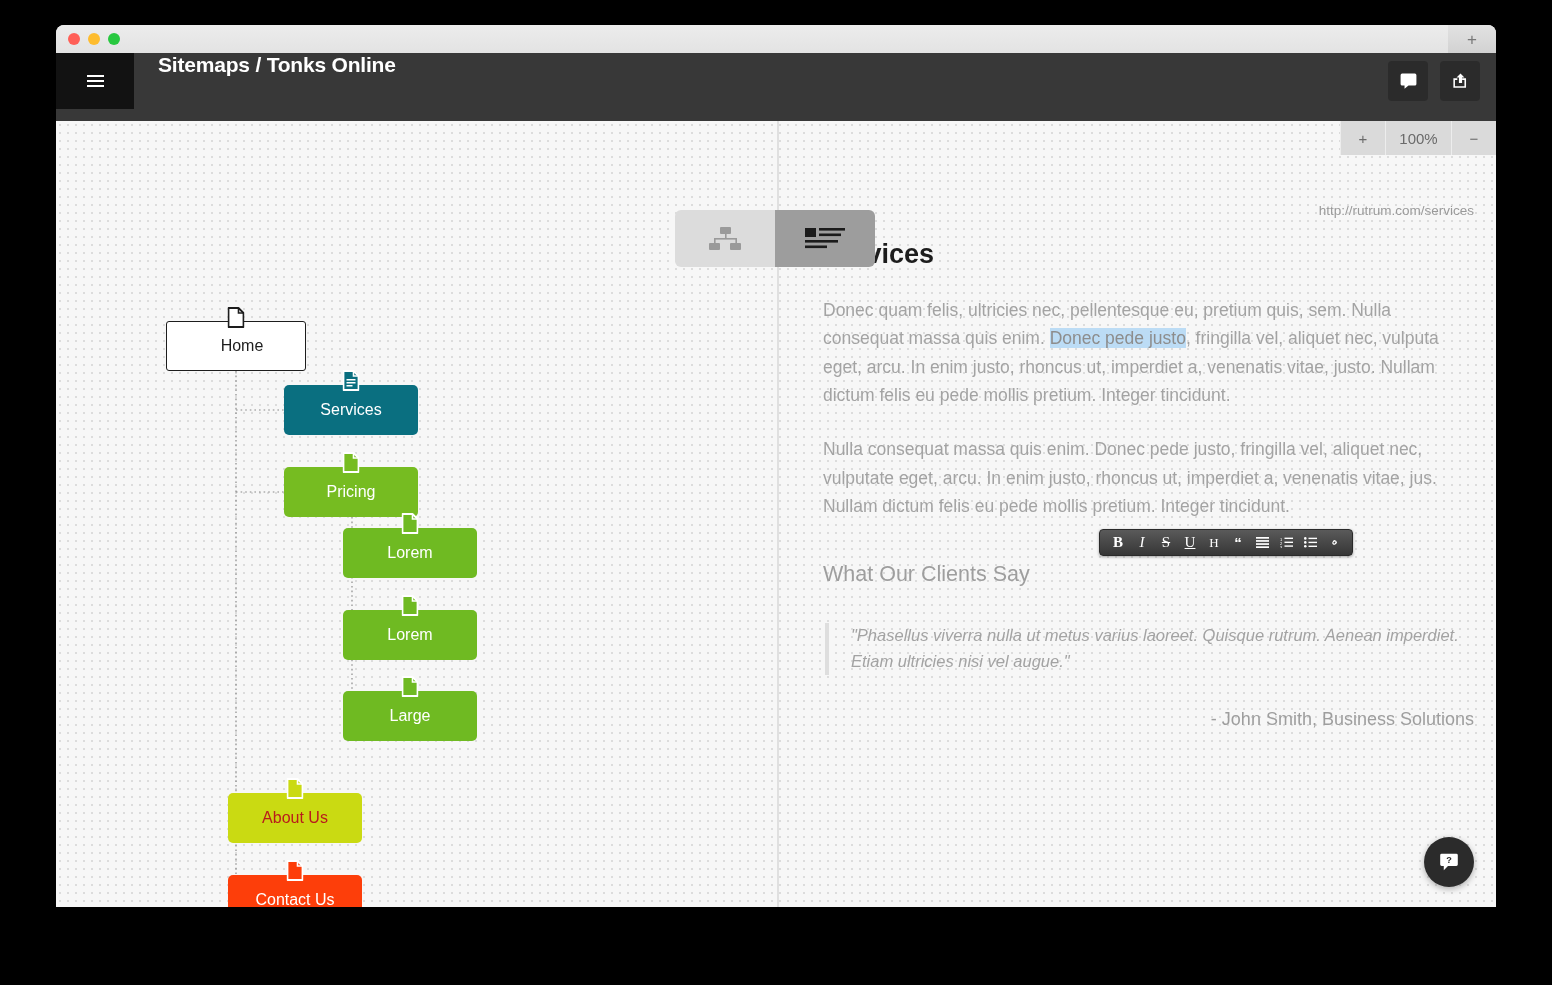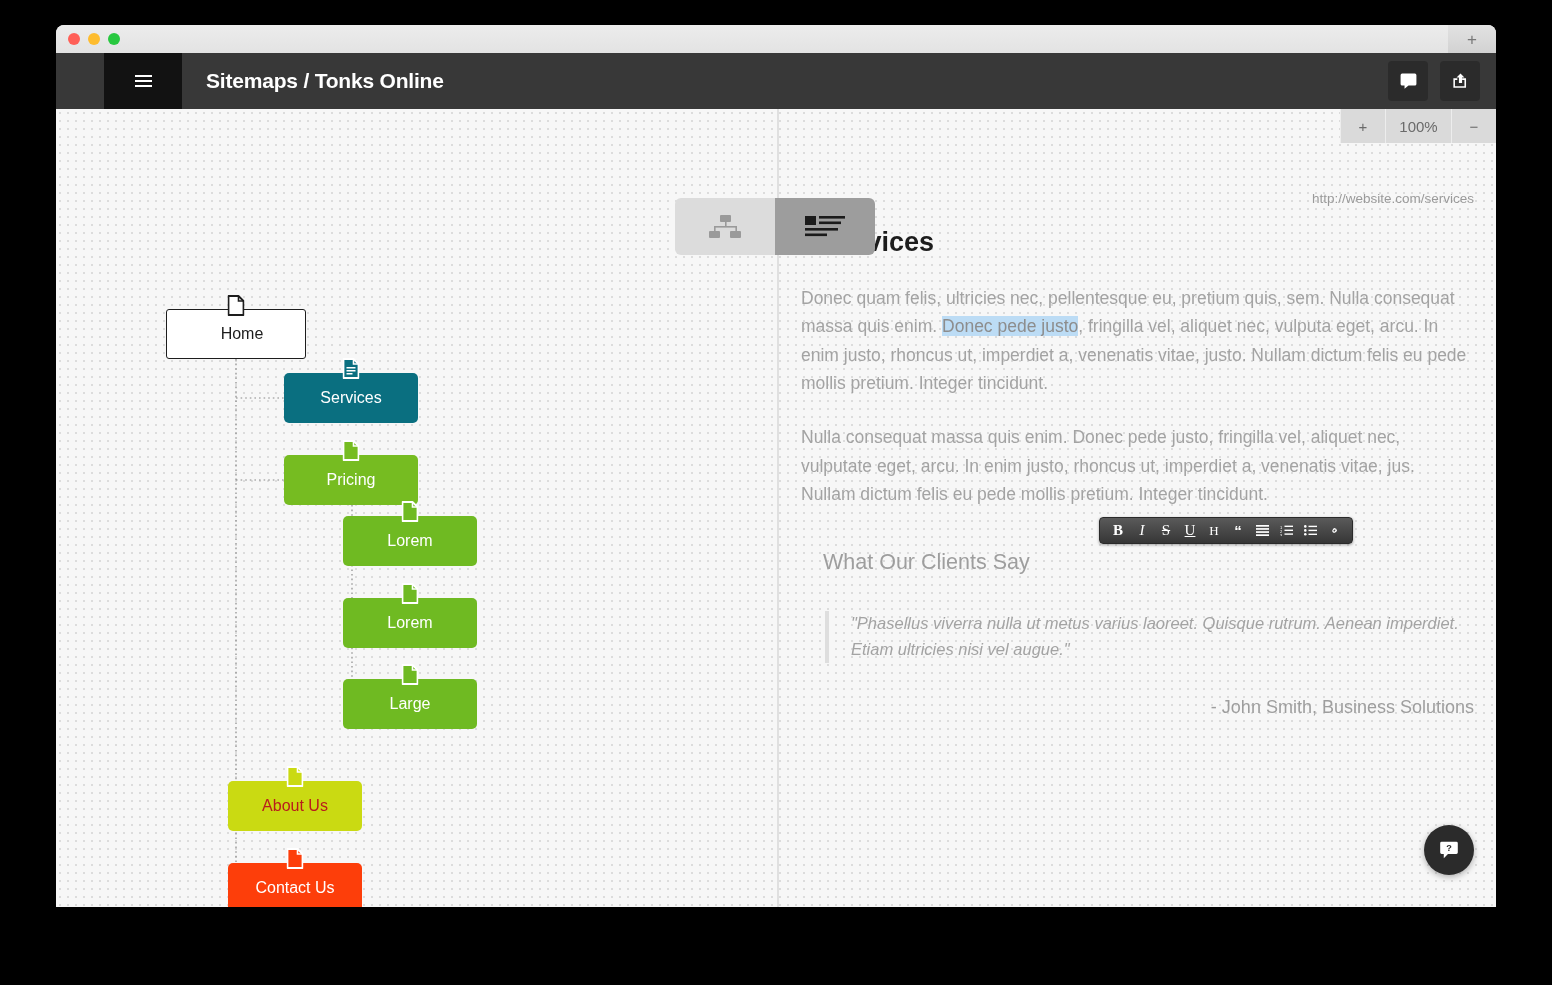"Sitemaps / Tonks Online" .appbar { align-items: center -> none; height: 56px -> 68px; padding-left: 48px -> none }
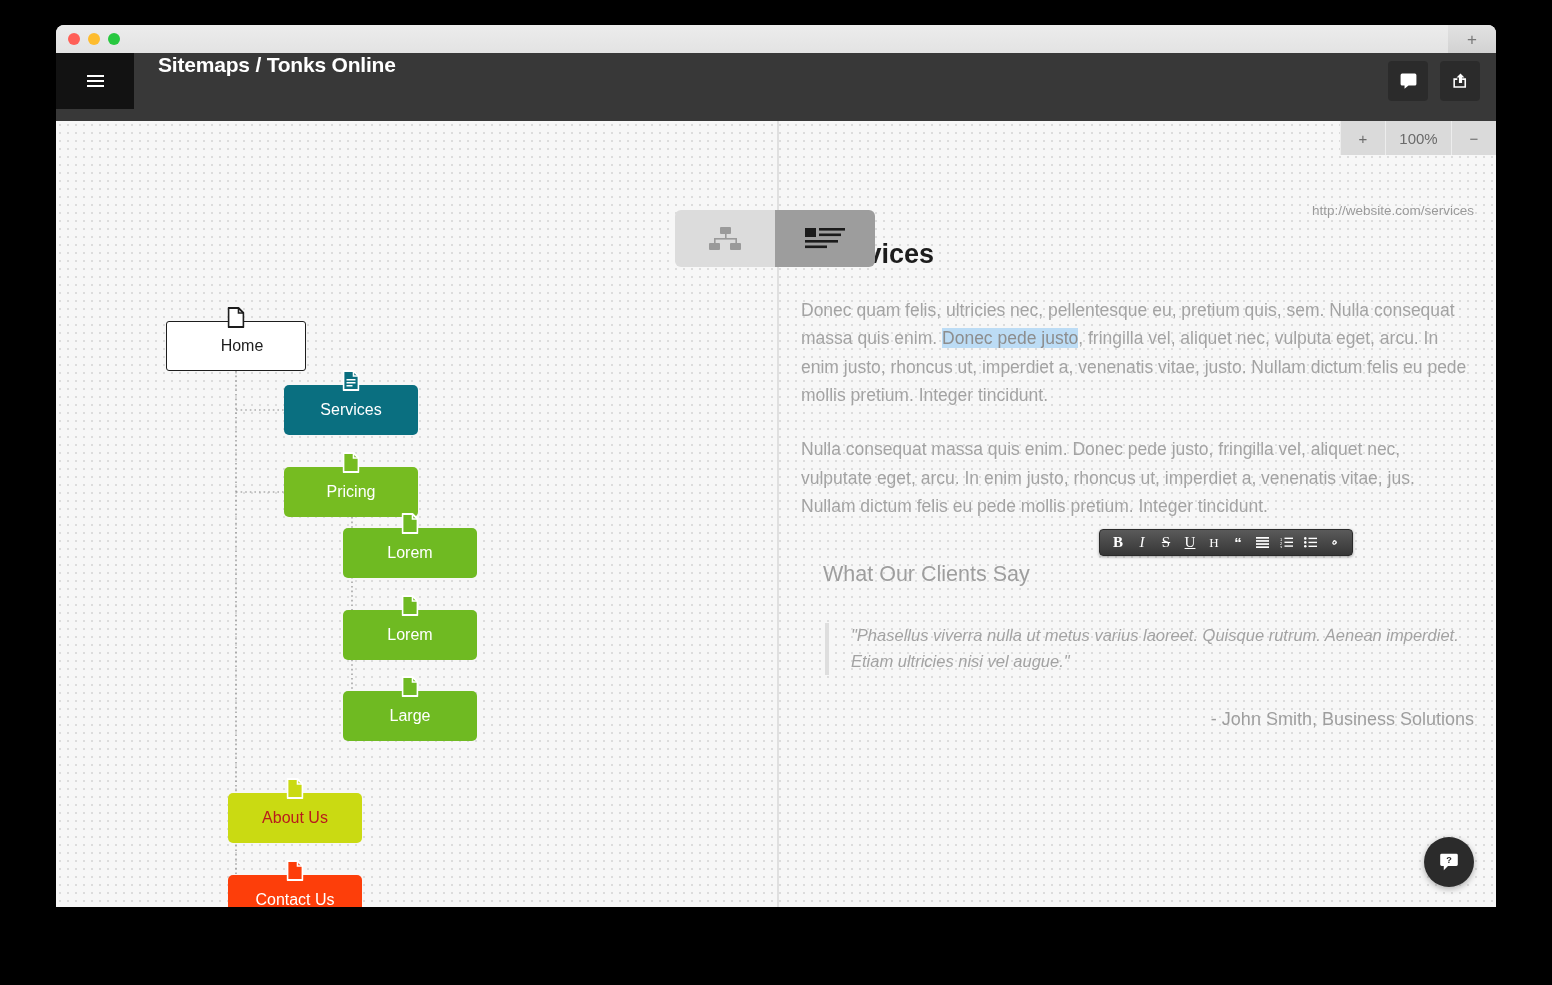"http://website.com/services" div.page-url { text: http://website.com/services -> http://rutrum.com/services }
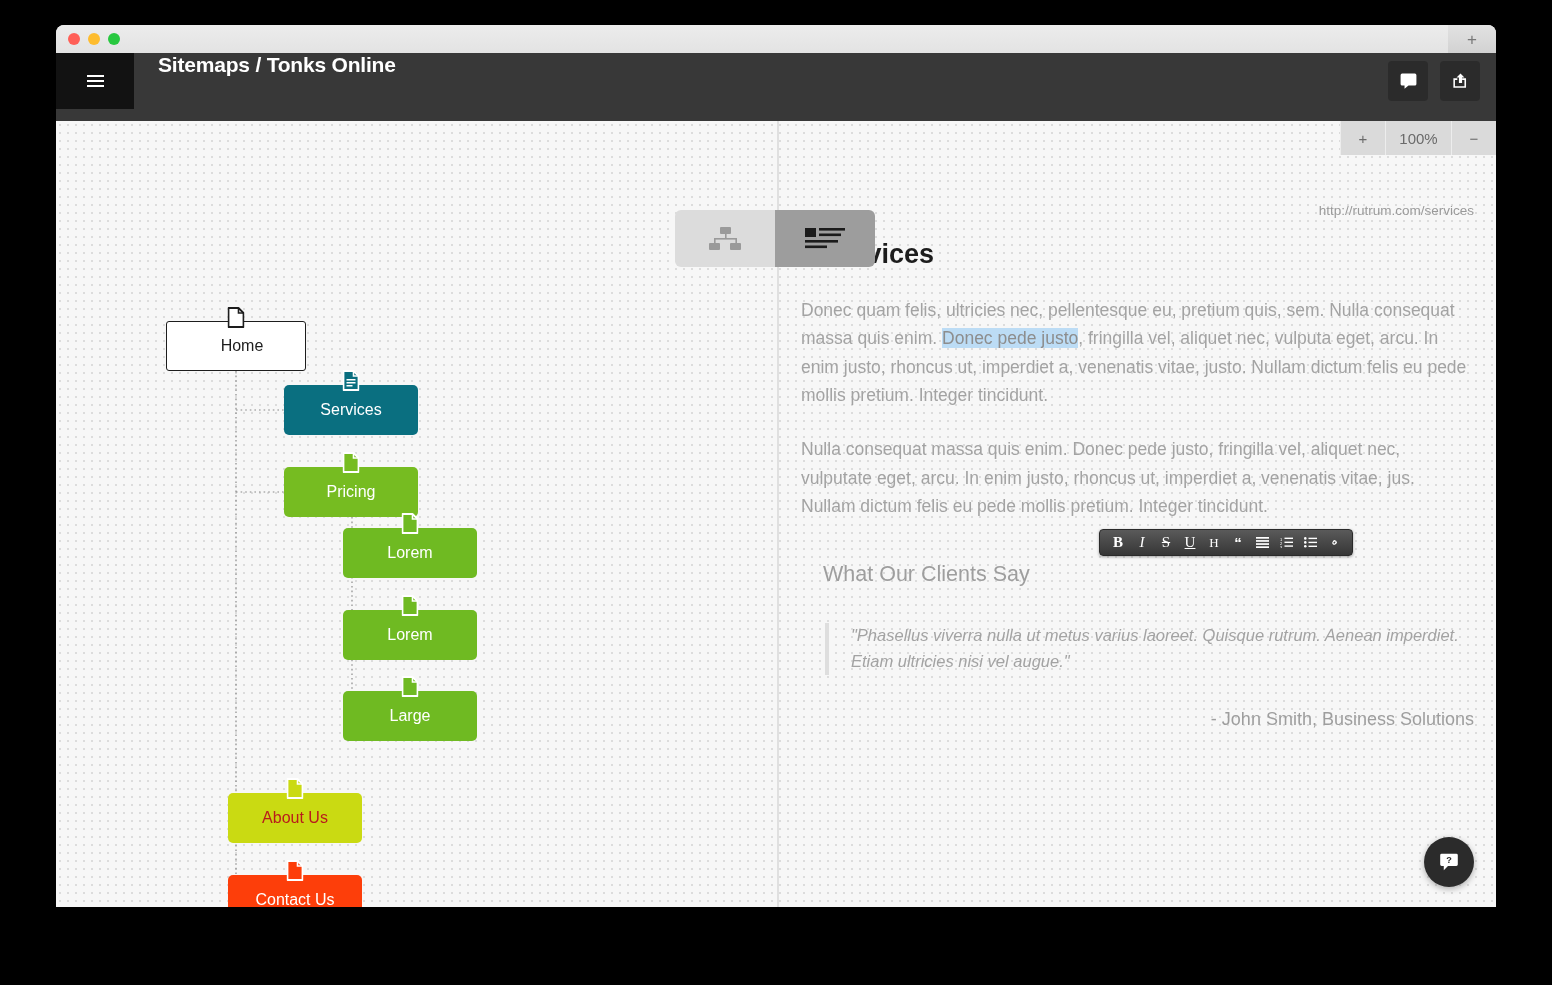"Donec quam felis, ultricies nec," .body-par { margin-left: none -> 22px }
